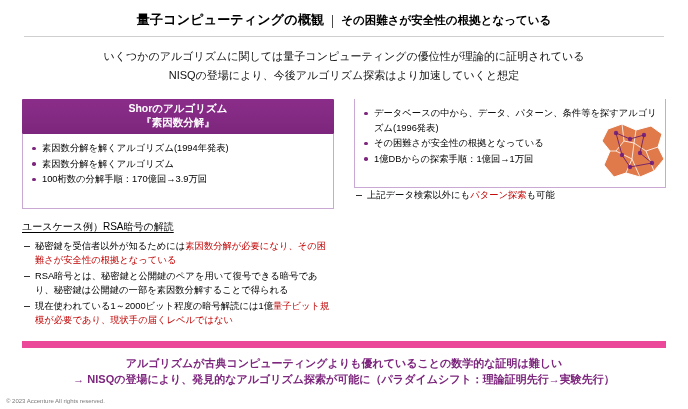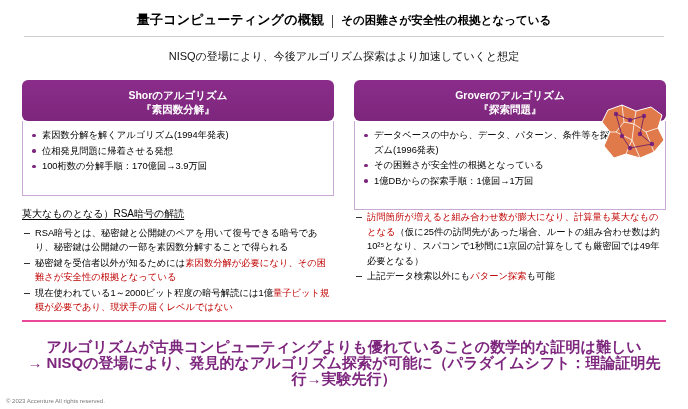"いくつかのアルゴリズムに関しては量子コンピューティングの優位性が理論的に証明され" div { html: none -> <div>いくつかのアルゴリズムに関しては量子コンピューティングの優位性が理論的に証明されている</div> }
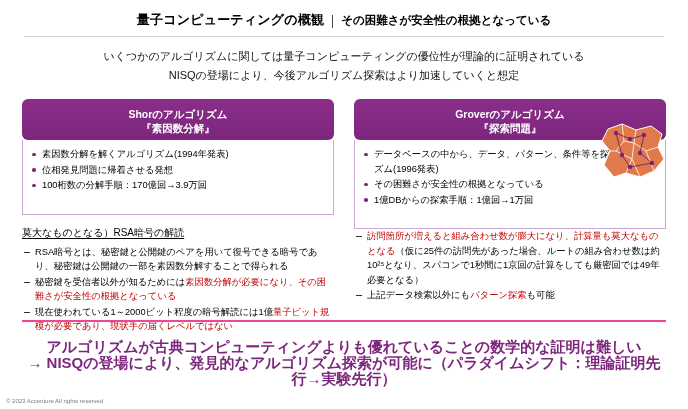"Shorのアルゴリズム" .band { border-radius: 6px -> 1px; padding: 8px 0 5px 0 -> 2px 0 5px 0 }
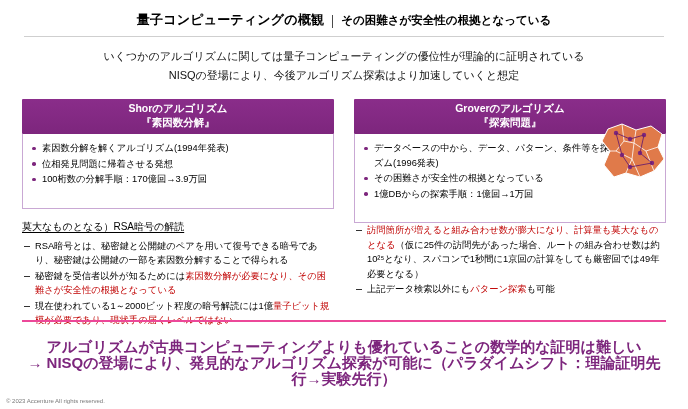"Groverのアルゴリズム" div.band { html: <div> <div>Groverのアルゴリズム</div> <div>『探索問題』</div> </div> -> none }
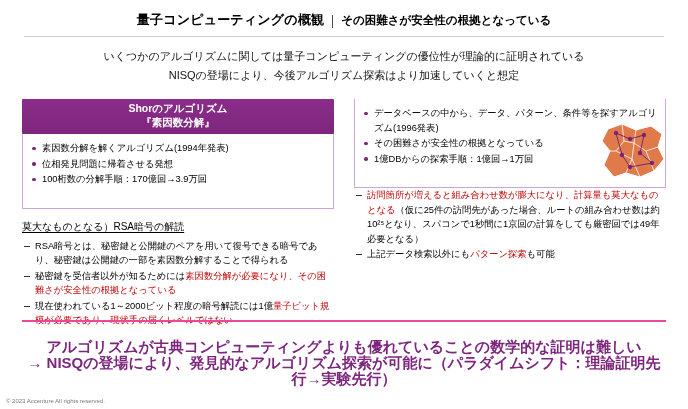"位相発見問題に帰着させる発想" li { text: 位相発見問題に帰着させる発想 -> 素因数分解を解くアルゴリズム }
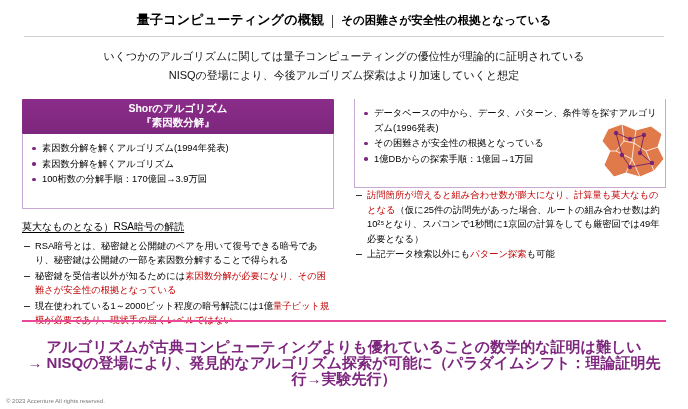"訪問箇所が増えると組み合わせ数が膨大になり、計算量も莫大なものとなる（仮に25件" li { html: <li> <span>訪問箇所が増えると組み合わせ数が膨大になり、計算量も</span><span>莫大なものとなる</span><span>（仮に25件の訪問先があった場合、ルートの組み合わせ数は約10²⁵となり、スパコンで1秒間に1京回の計算をしても厳密回では49年必要となる）</span> </li> -> none }
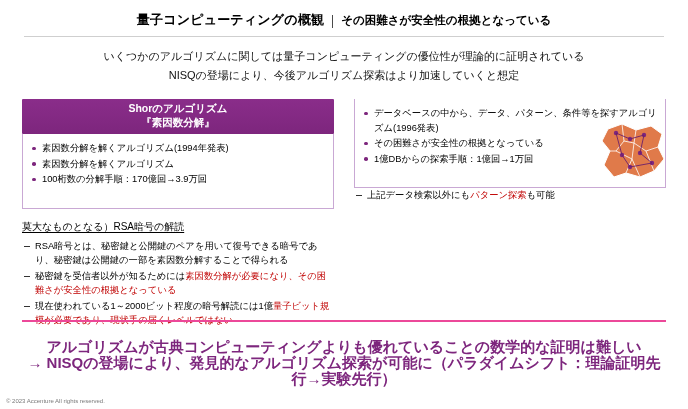"莫大なものとなる）RSA暗号の解読" div.usecase-title { text: 莫大なものとなる -> ユースケース例 }
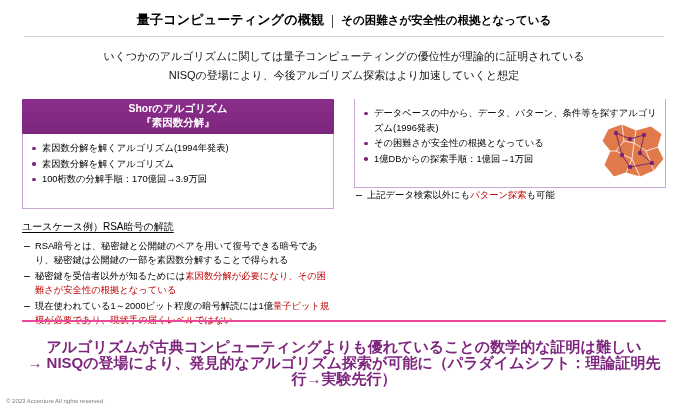"RSA暗号とは、秘密鍵と公開鍵のペアを用いて復号できる暗号であり、秘密鍵は公開鍵" li { order: before "秘密鍵を受信者以外が知るためには素因数分解が必要になり、その困難さが安全性の根拠" -> after "秘密鍵を受信者以外が知るためには素因数分解が必要になり、その困難さが安全性の根拠" }
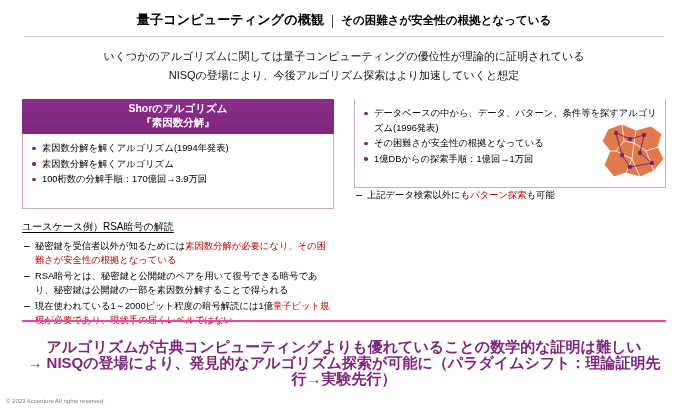"アルゴリズムが古典コンピューティングよりも優れていることの数学的な証明は難しい" .footer-msg { border-top: 2px solid #ec4899 -> 7px solid #ec4899; font-size: 15px -> 11px; padding-top: 17px -> 7px }
